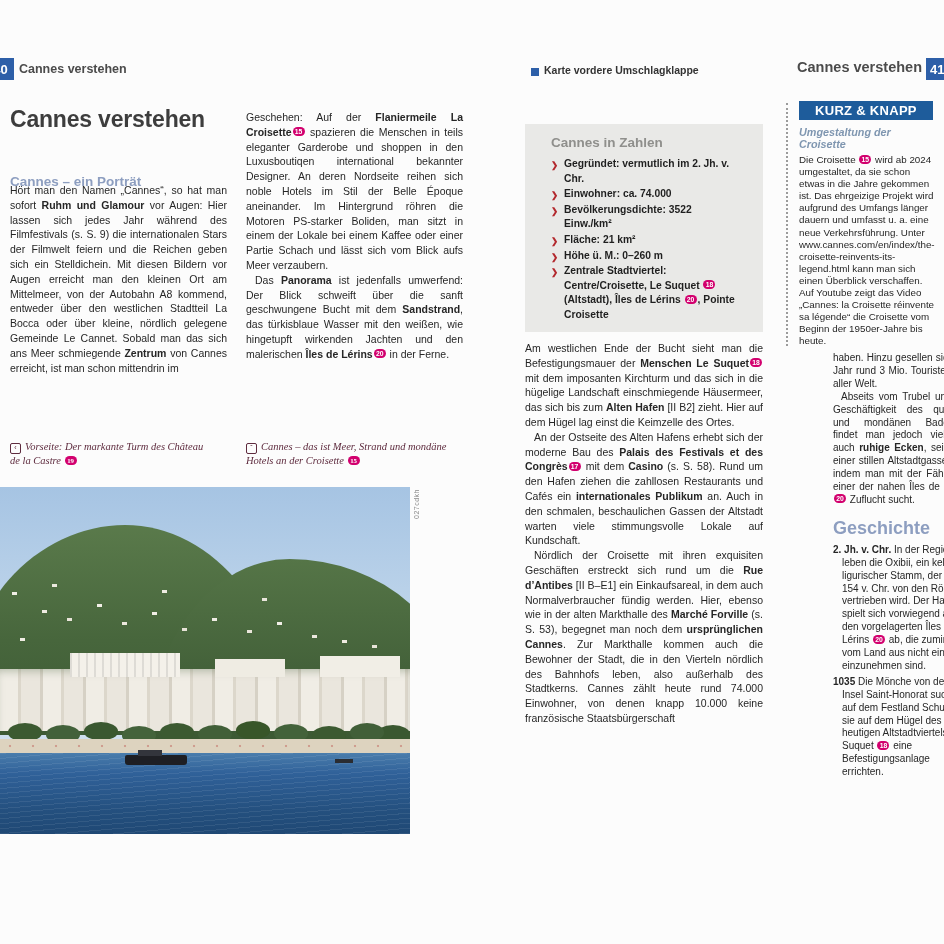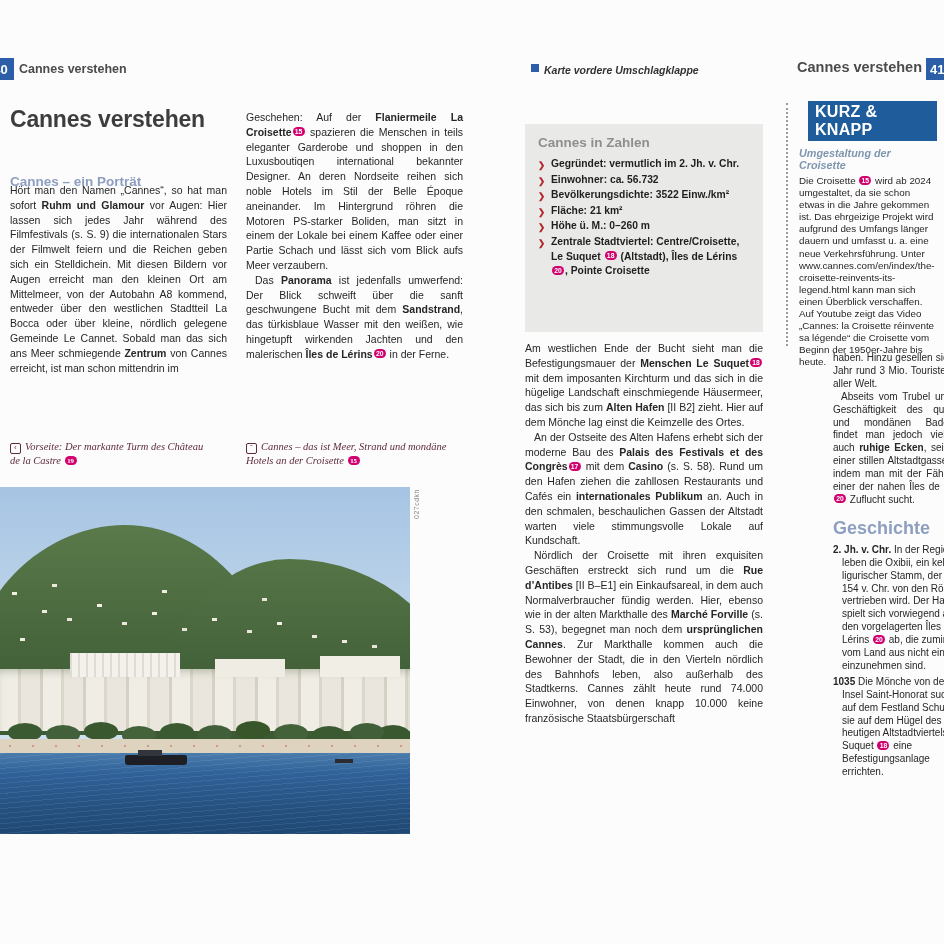"Karte vordere Umschlagklappe" #hdr-center { align-items: flex-start -> flex-end; font-style: italic -> none }
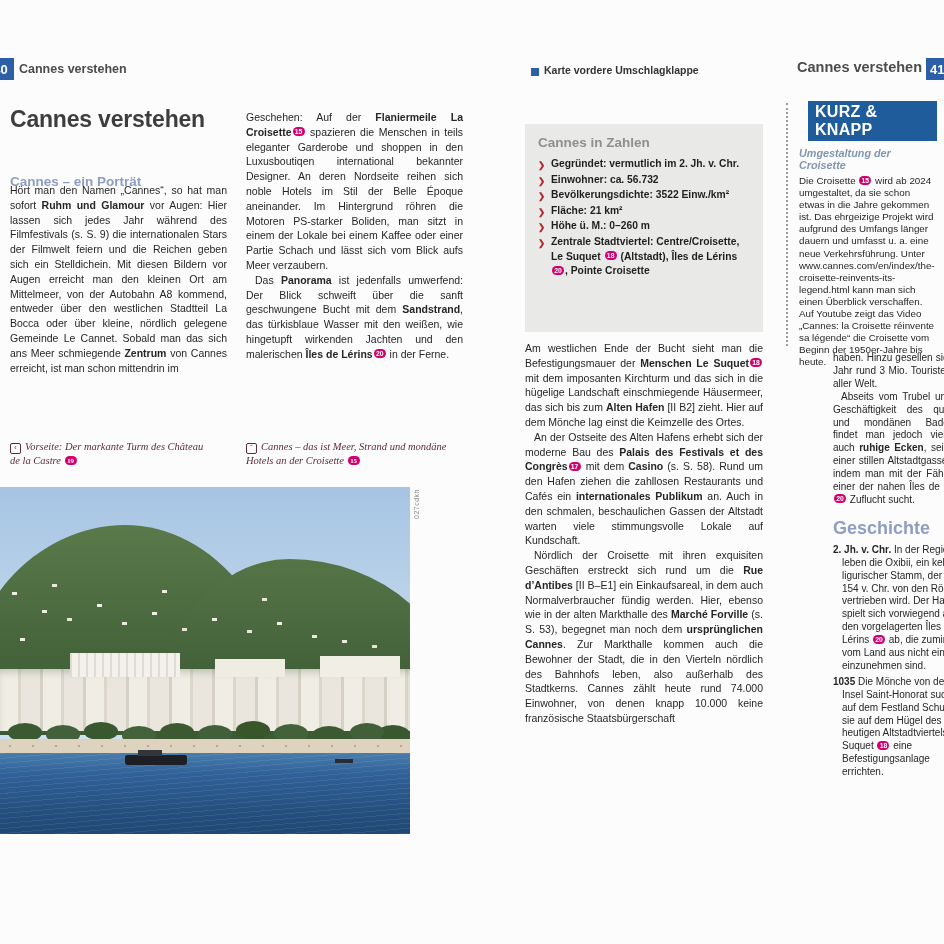"KURZ & KNAPP" #sidebar .tag { font-size: 16px -> 13px; margin-left: 9px -> none; padding: 2px 7px -> 2px 16px }
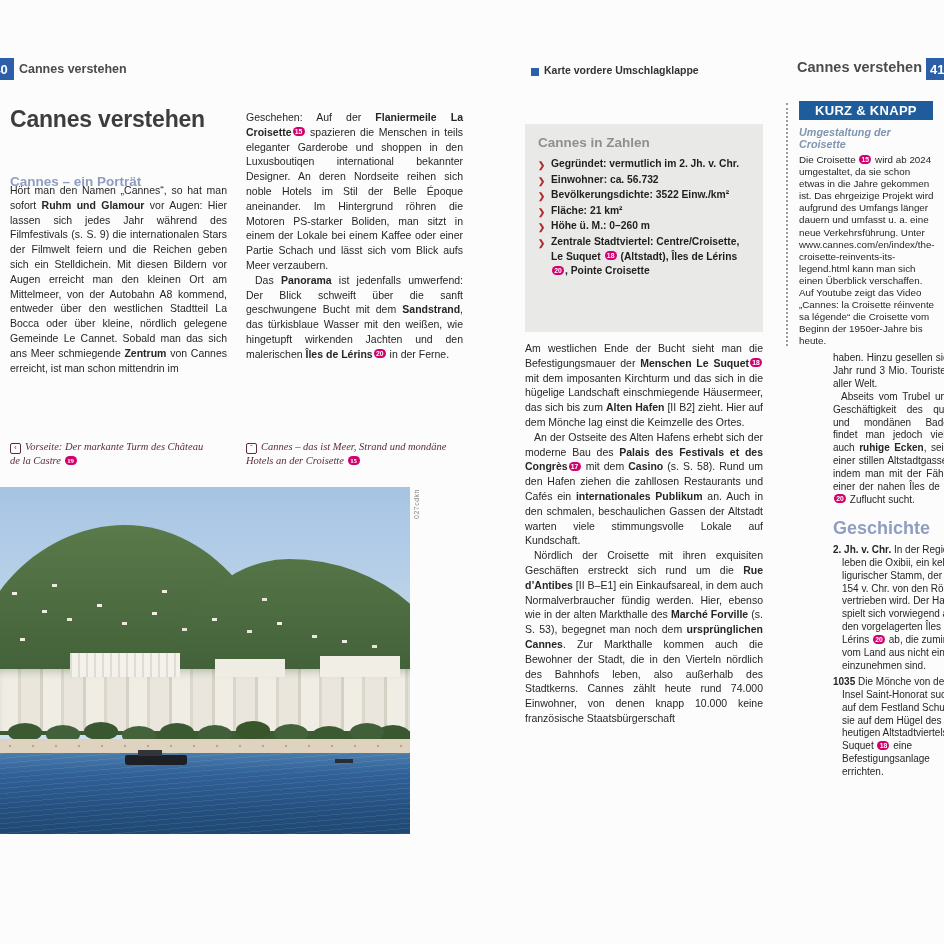"Cannes in Zahlen" #facts { padding: 11px 13px 12px -> 11px 26px 12px }
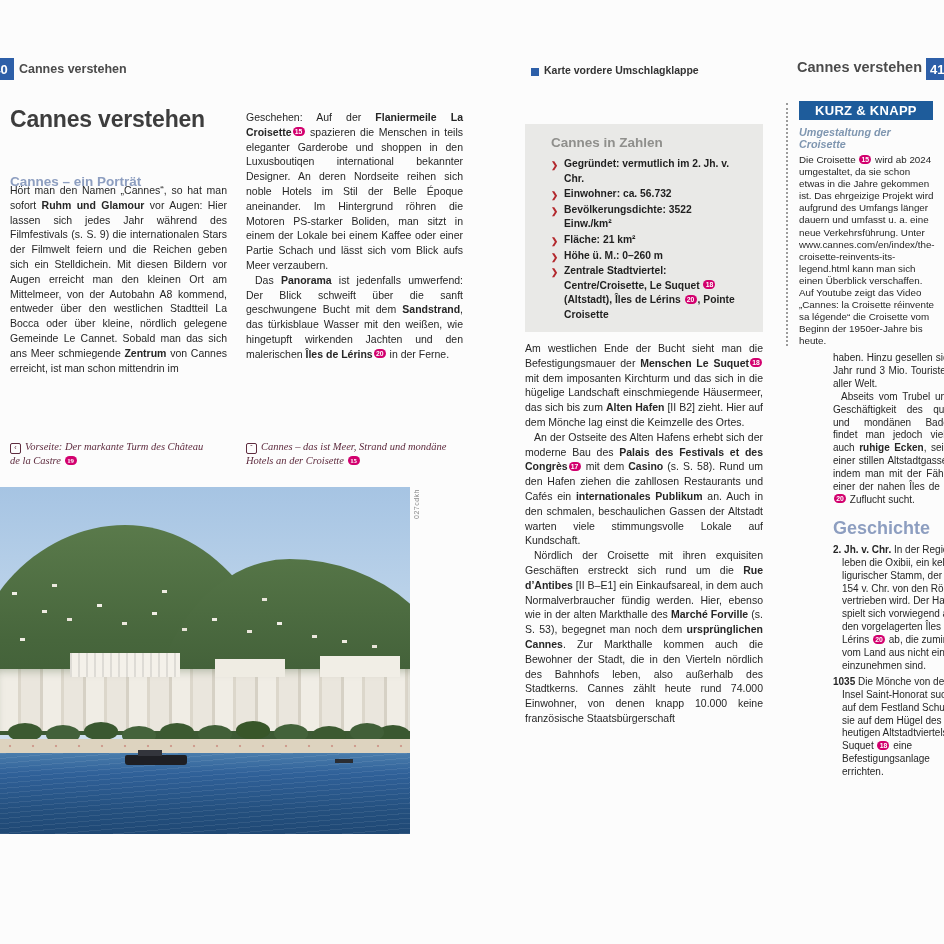"Einwohner: ca. 56.732" b { text: 56.732 -> 74.000 }
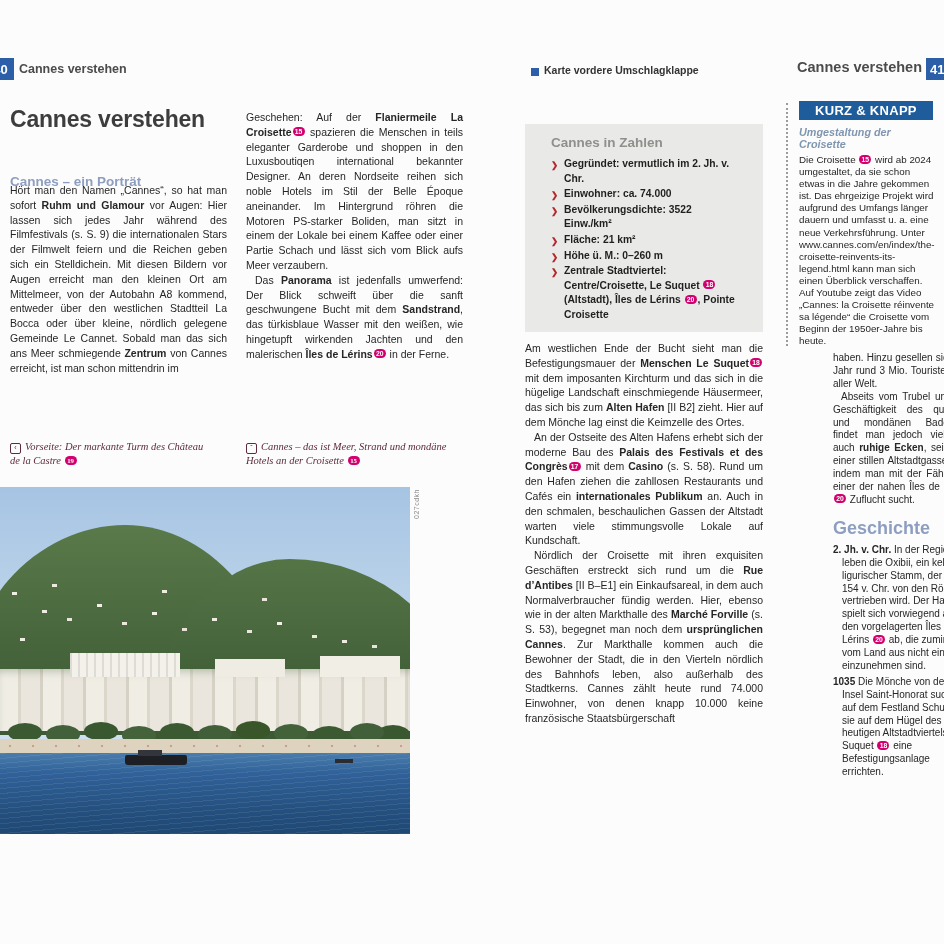"[II B2] zieht. Hier auf" span { text: Mönche -> Hügel }
